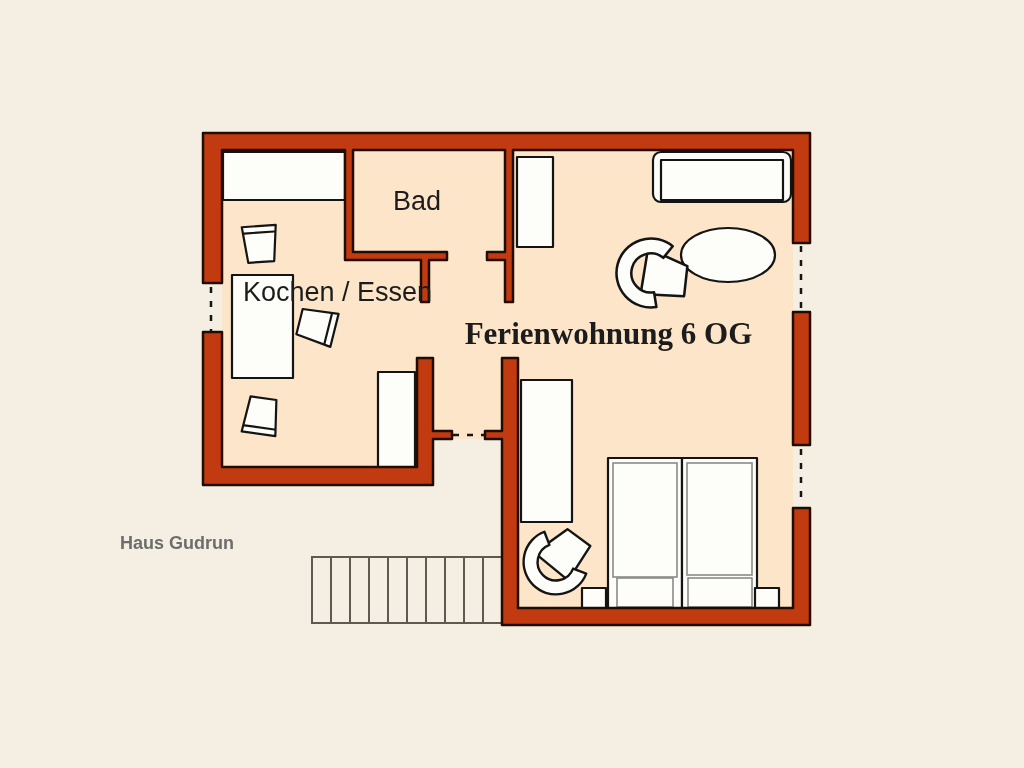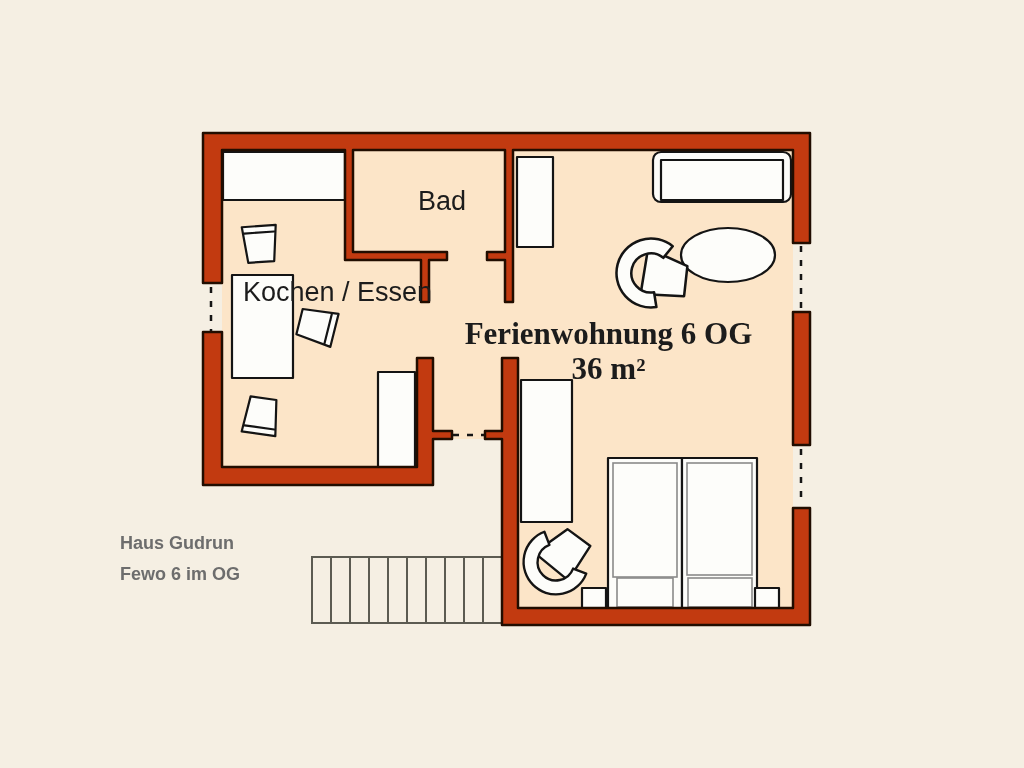"Bad" div.label { left: 392px -> 367px }
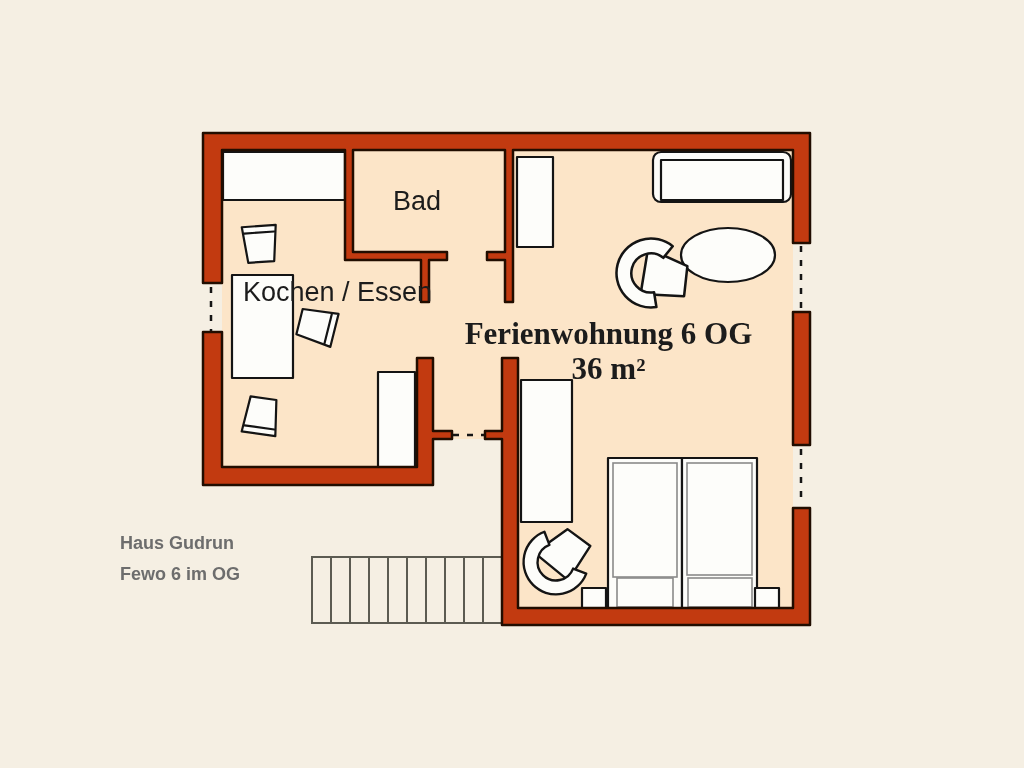"36 m²" div.title-line { html: <div>36 m²</div> -> none }
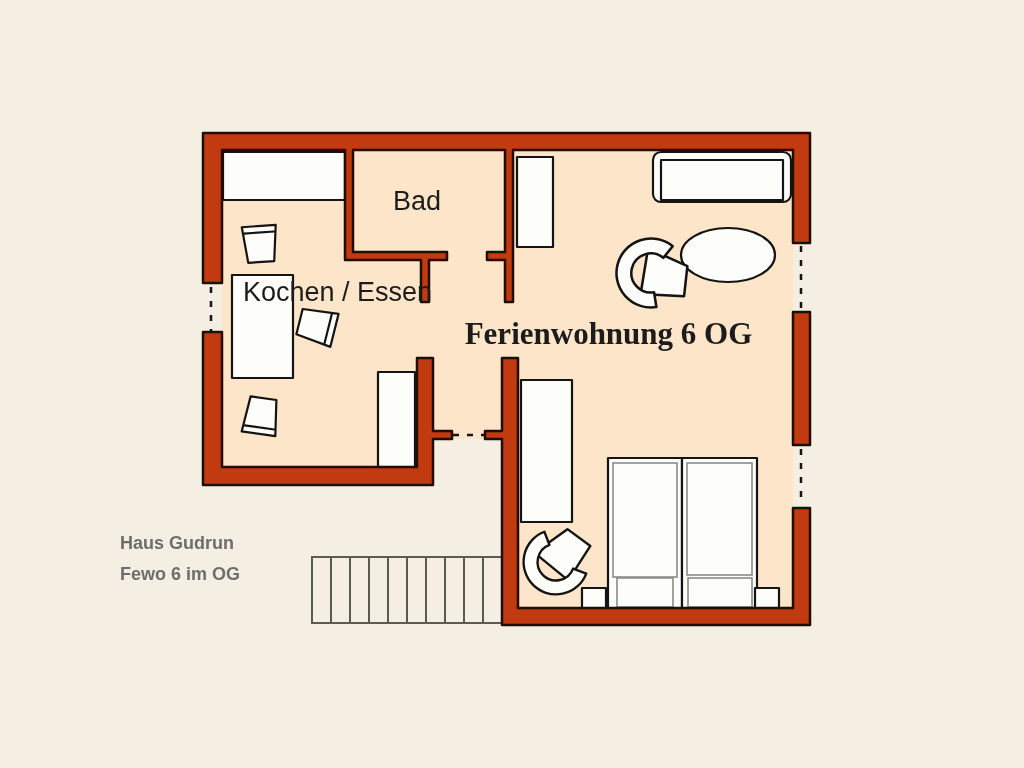"Fewo 6 im OG" div { html: <div>Fewo 6 im OG</div> -> none }
